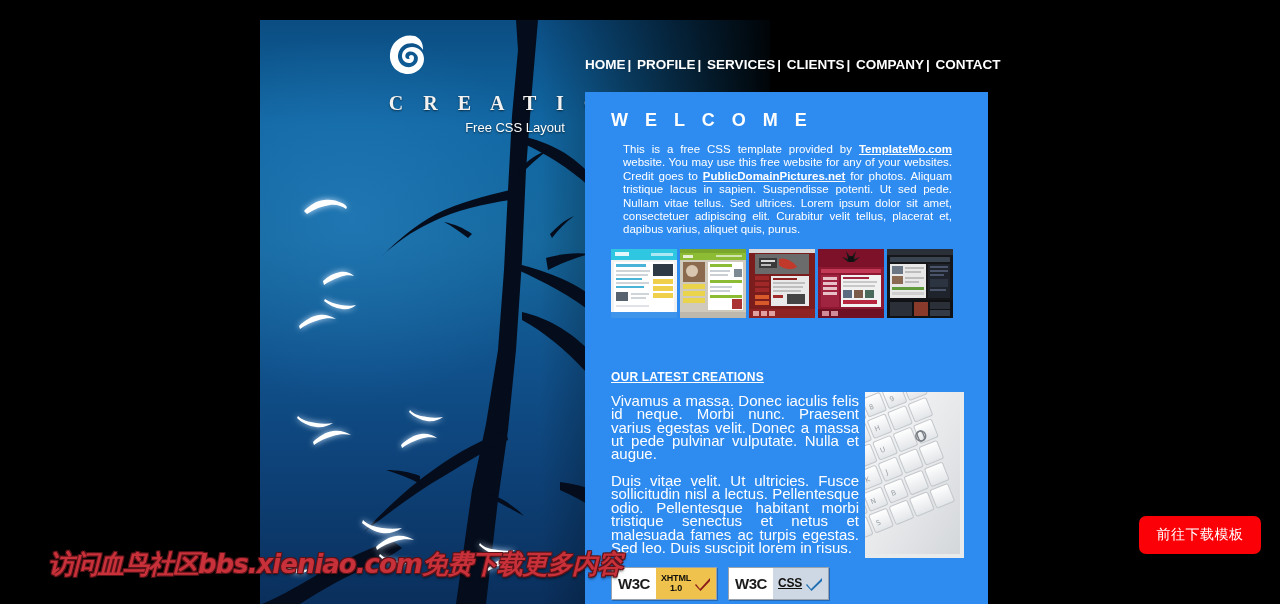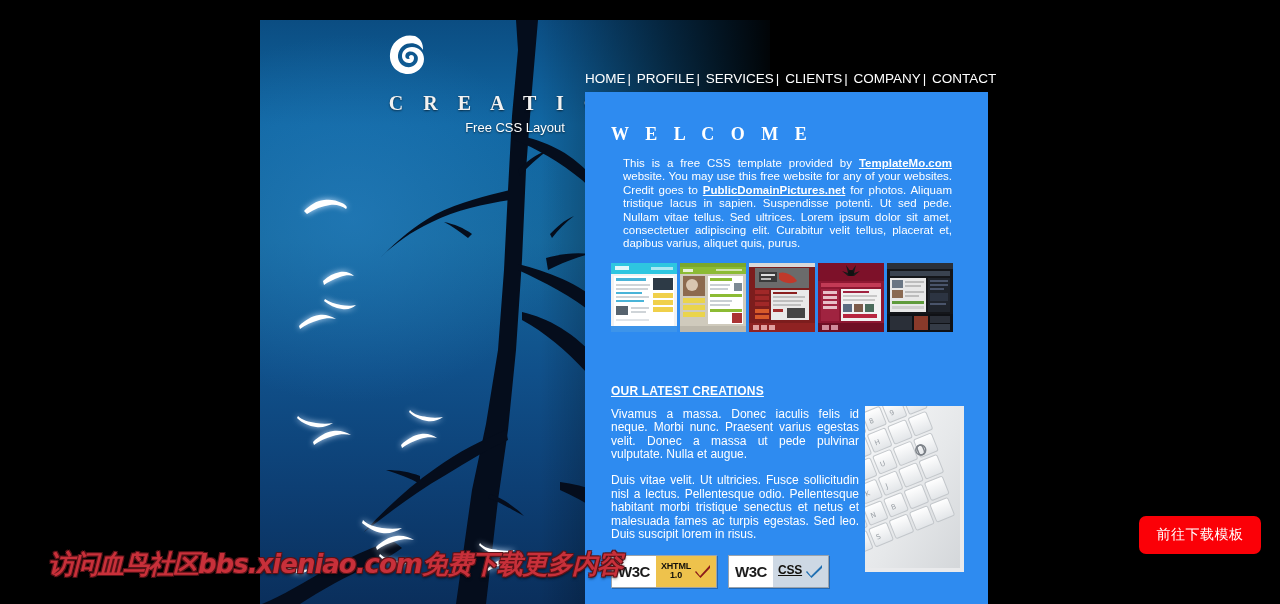"HOME | PROFILE | SERVICES" #nav { font-weight: none -> bold; top: 71px -> 57px }
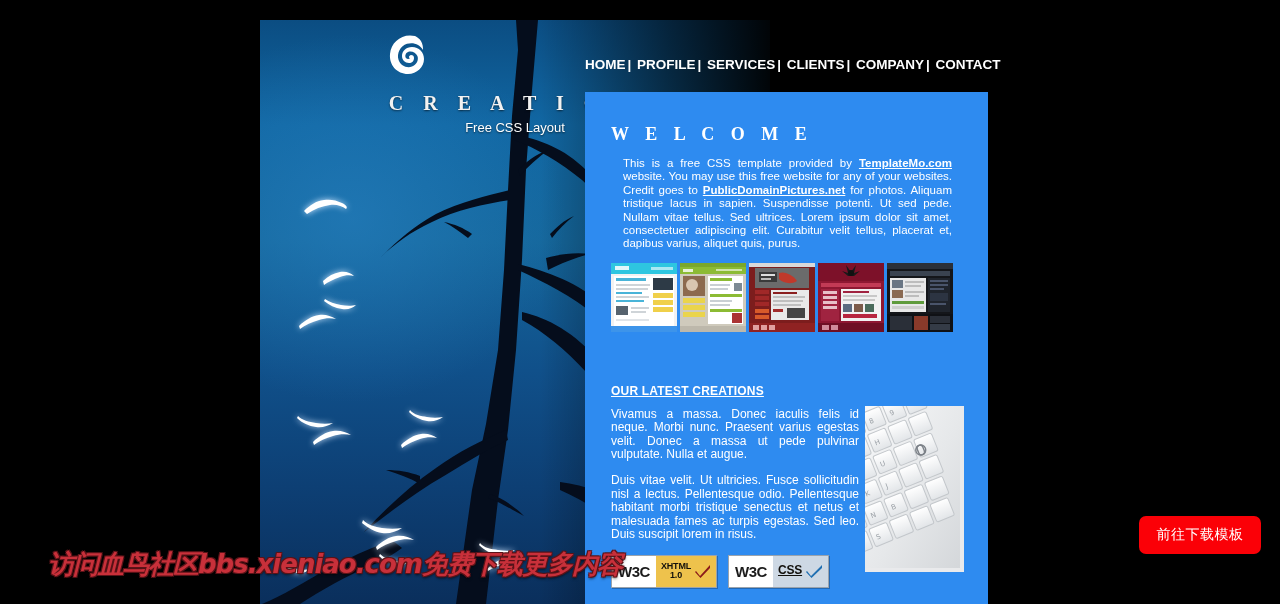"W E L C O" h2.welcome { font-family: Liberation Serif, serif -> Liberation Sans, sans-serif; margin: 14px 0 12px 0 -> 0 0 12px 0 }
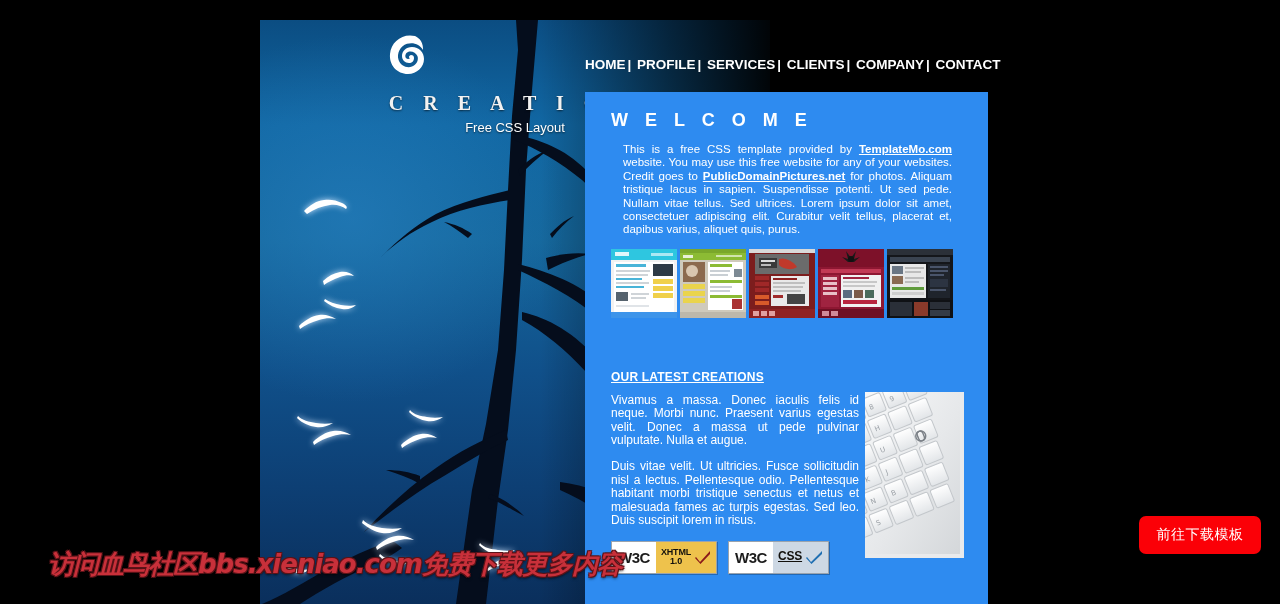"Vivamus a massa. Donec iaculis" #latest-text p { font-size: 12px -> 15px }
